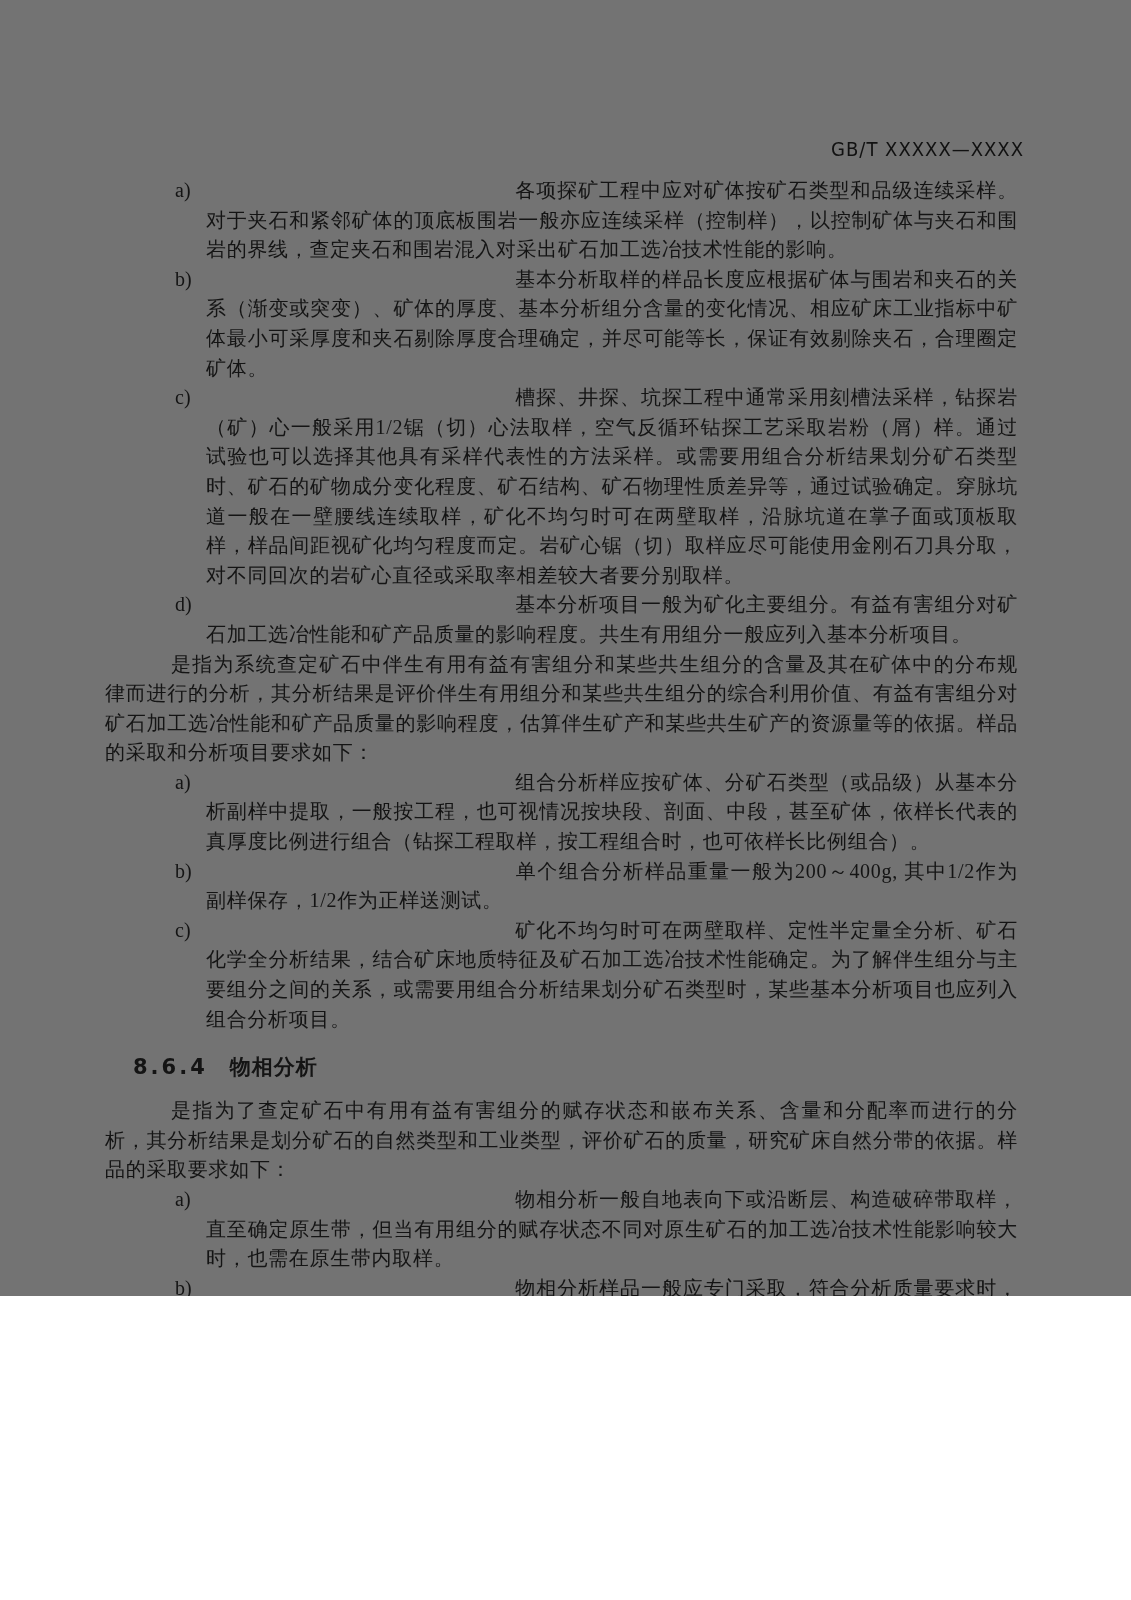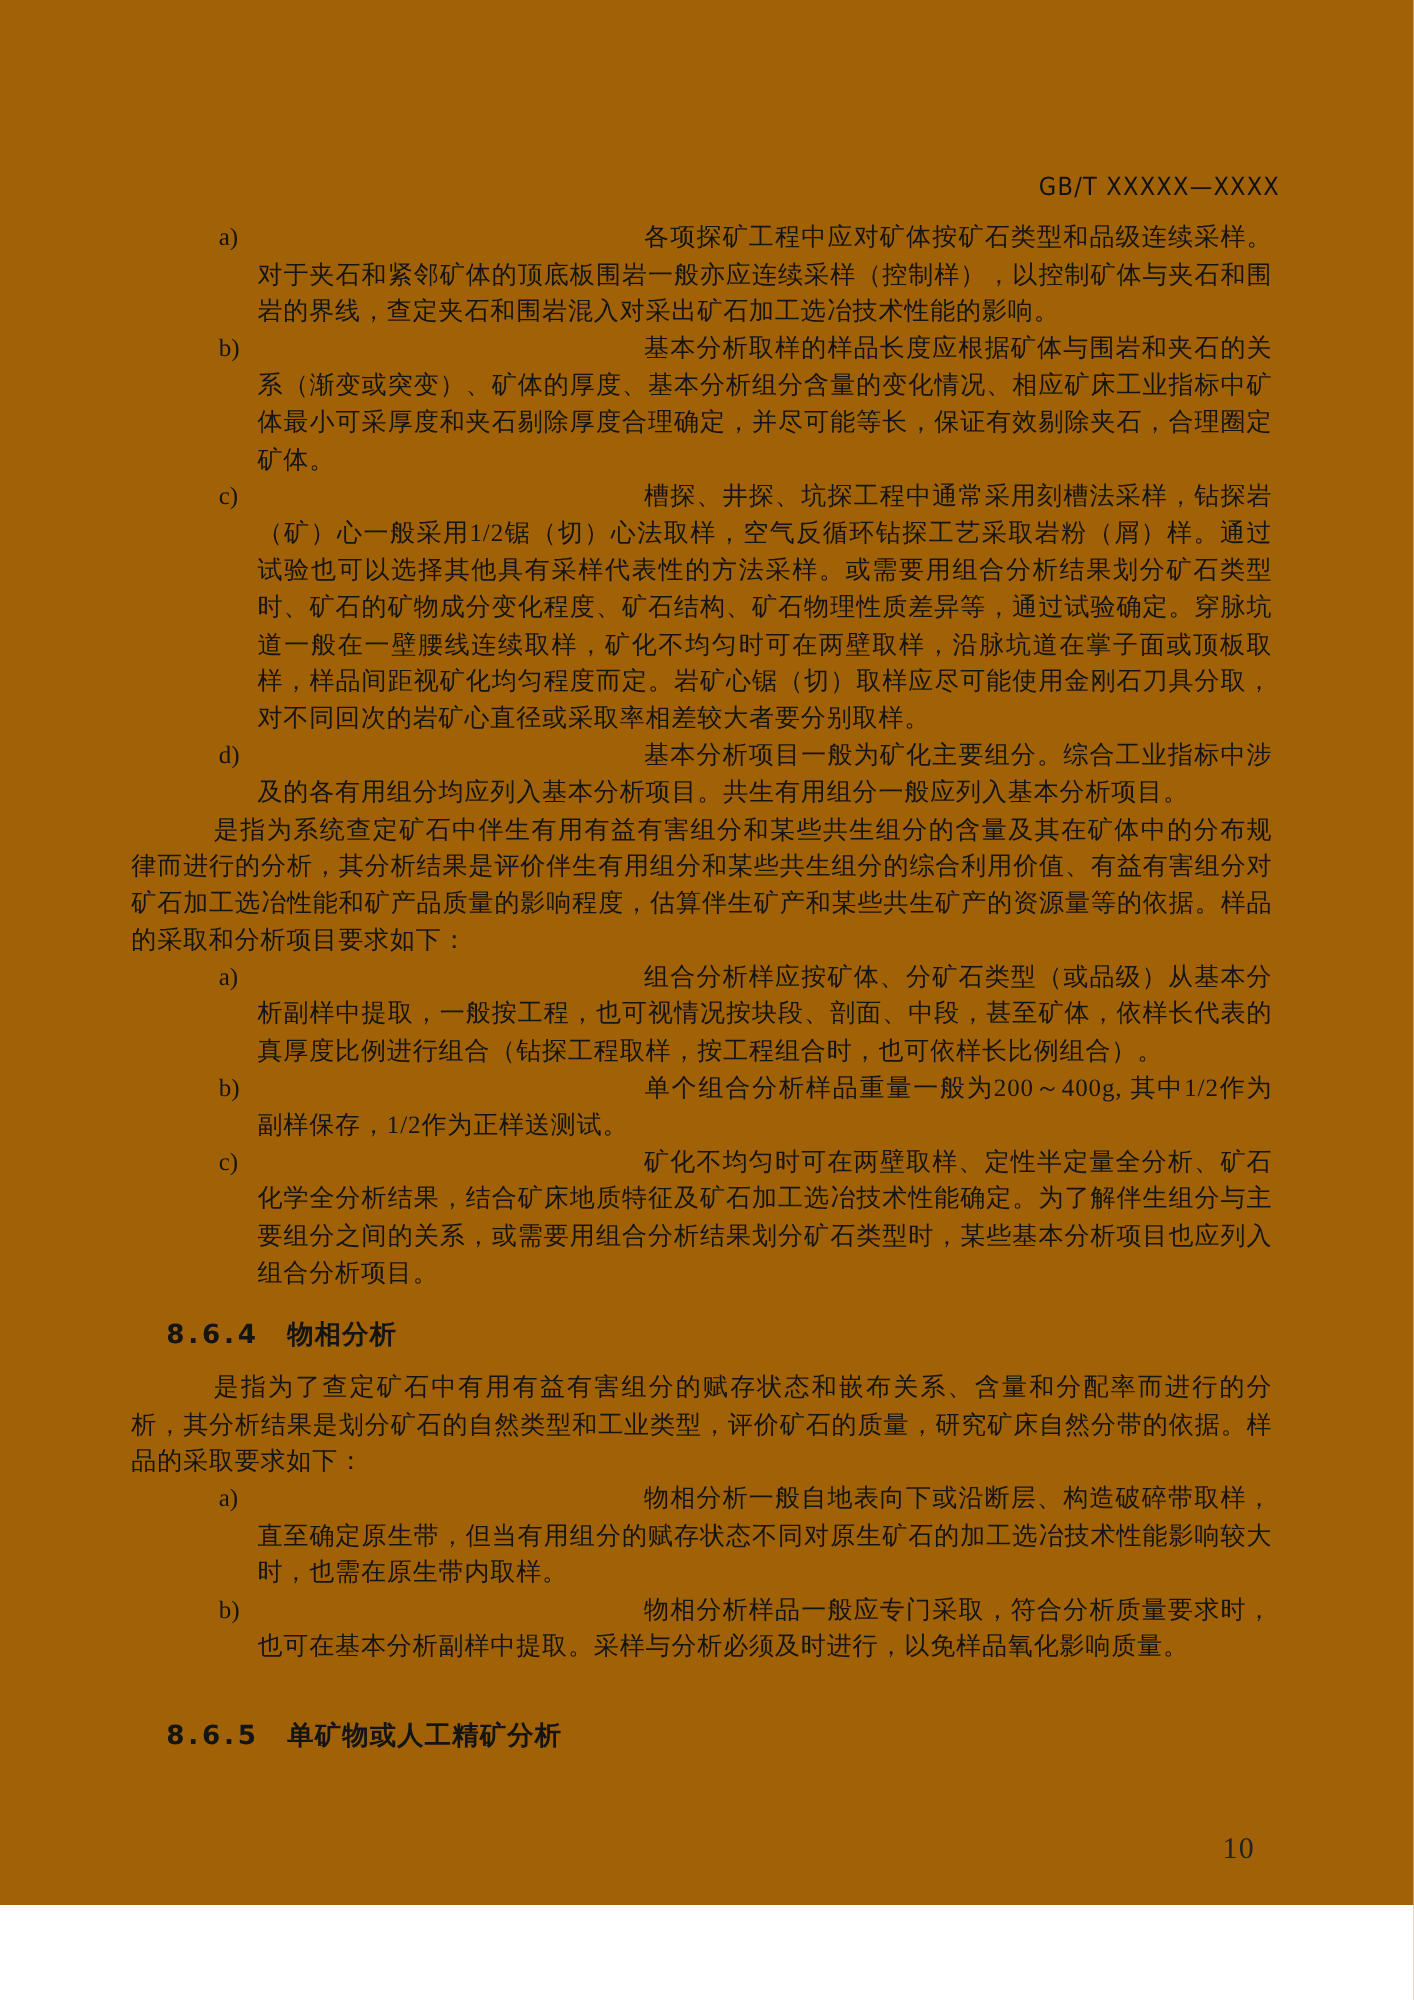"GB/T XXXXX—XXXX" .page { background: #a16207 -> #737373; height: 1524px -> 1296px }
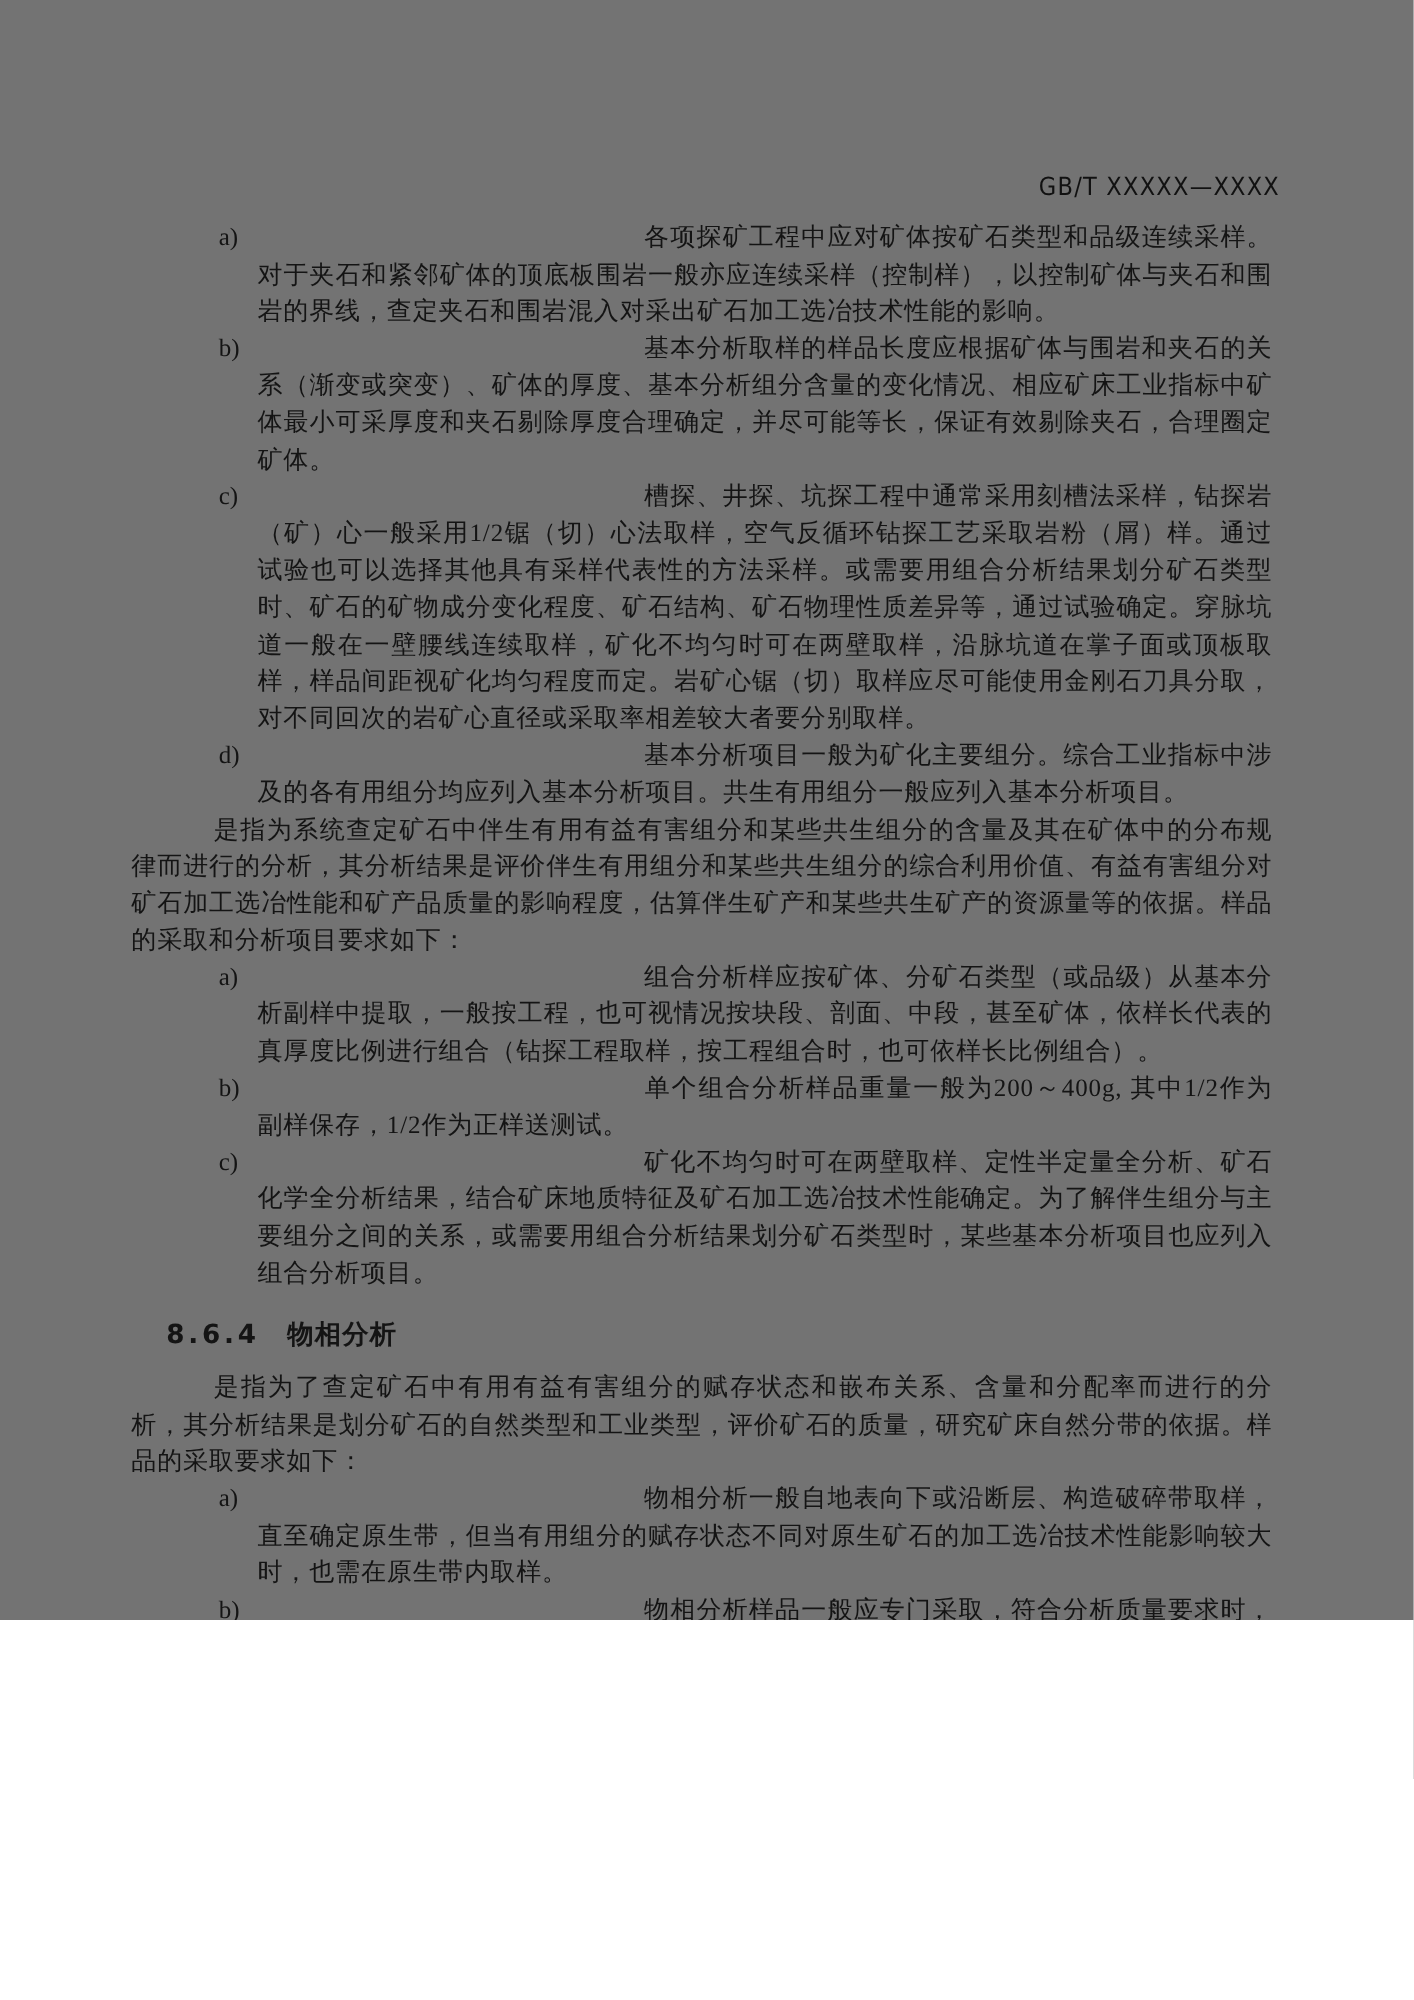"基本分析项目一般为矿化主要组分。综合工业指标中涉及的各有用组分均应列入基本分析项" span { text: 综合工业指标中涉及的各有用组分均应列入基本分析项目 -> 有益有害组分对矿石加工选冶性能和矿产品质量的影响程度 }
